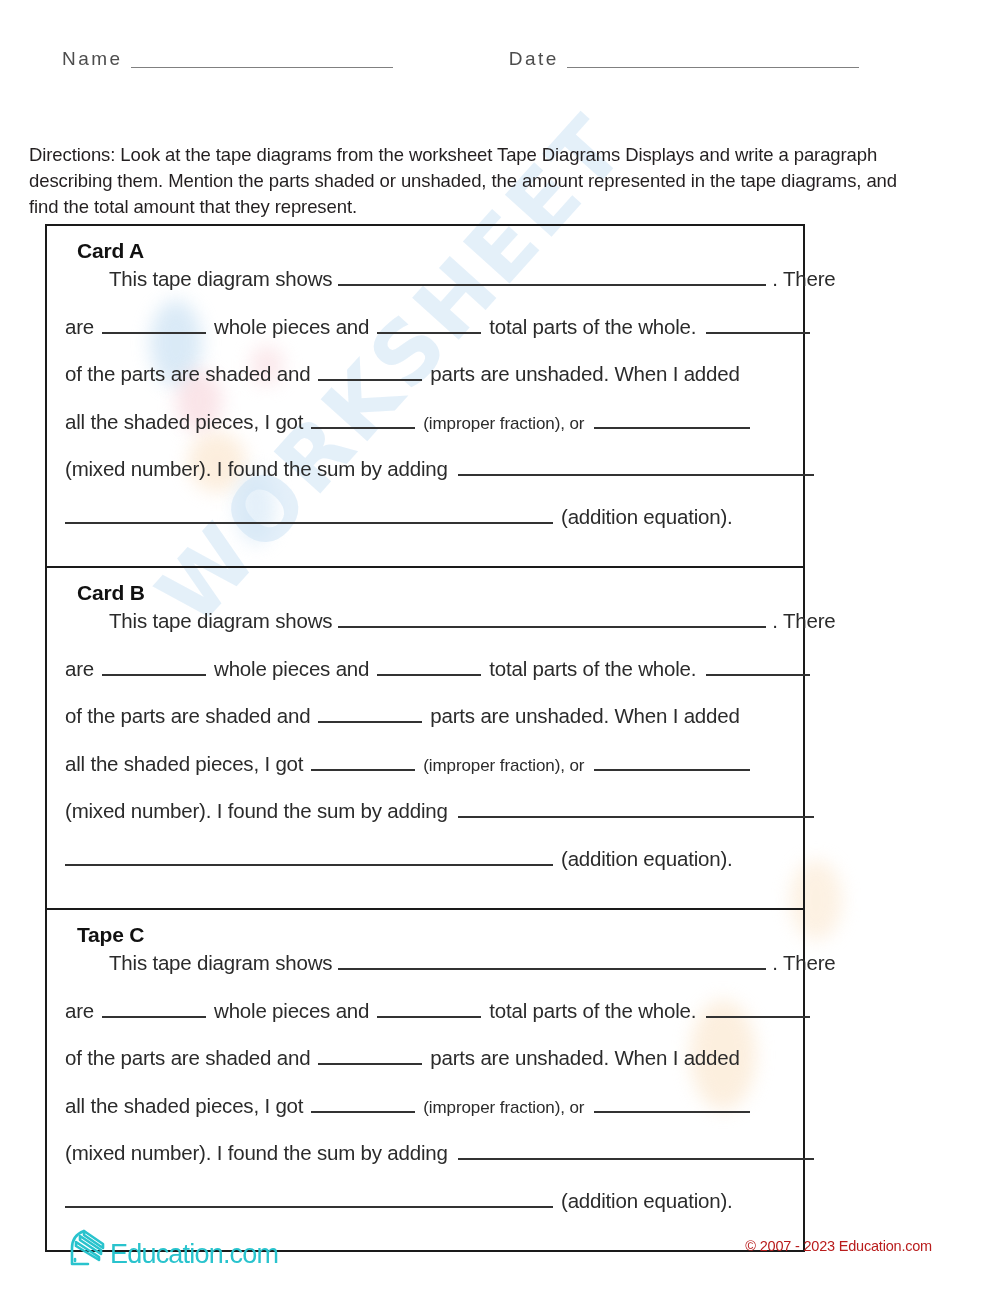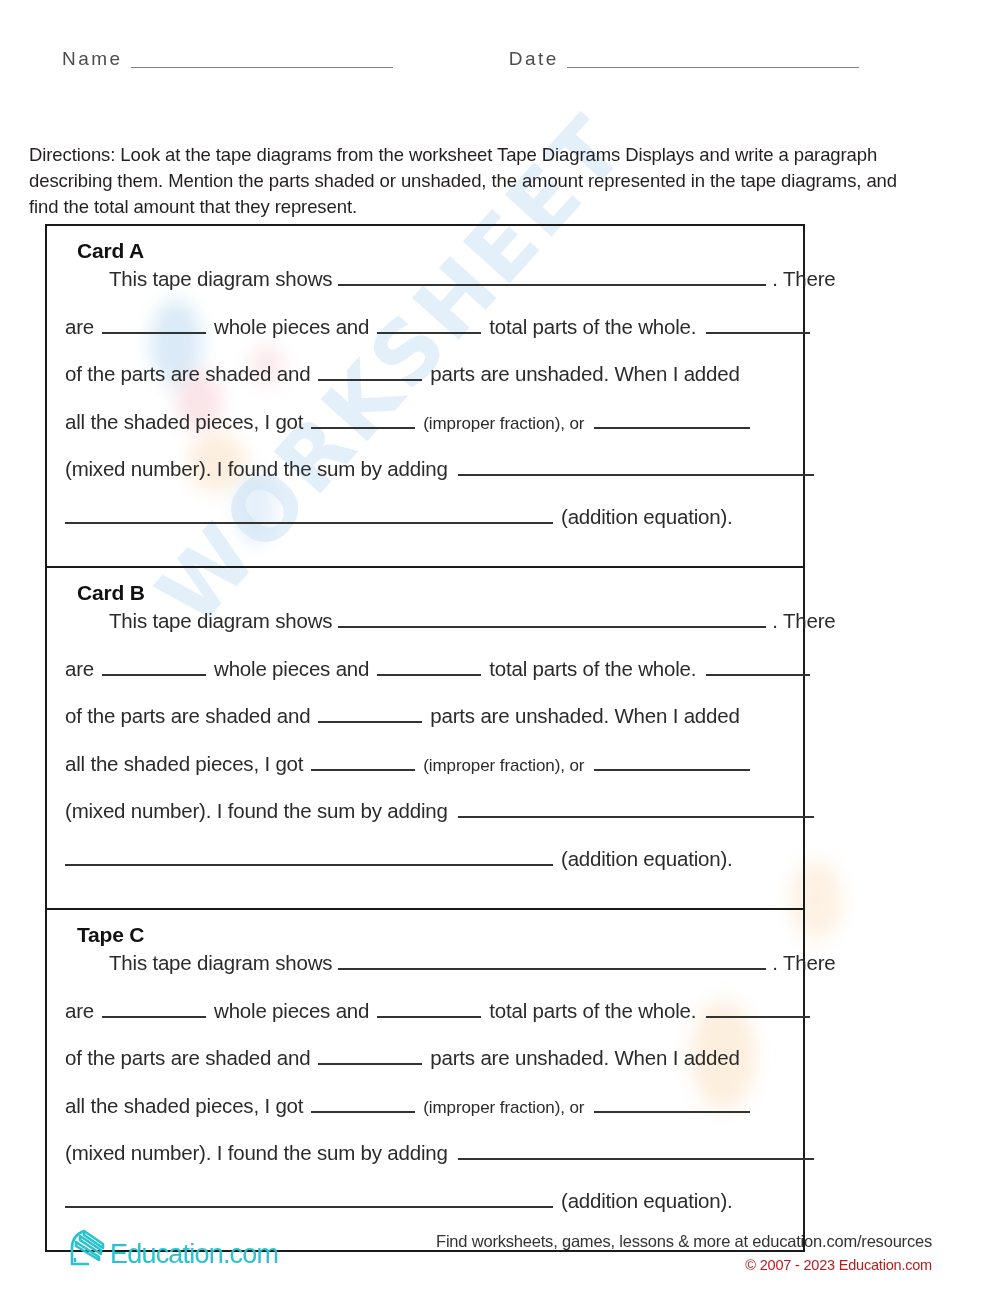"Find worksheets, games, lessons &" div.foot-main { html: <div>Find worksheets, games, lessons &amp; more at education.com/resources</div> -> none }
